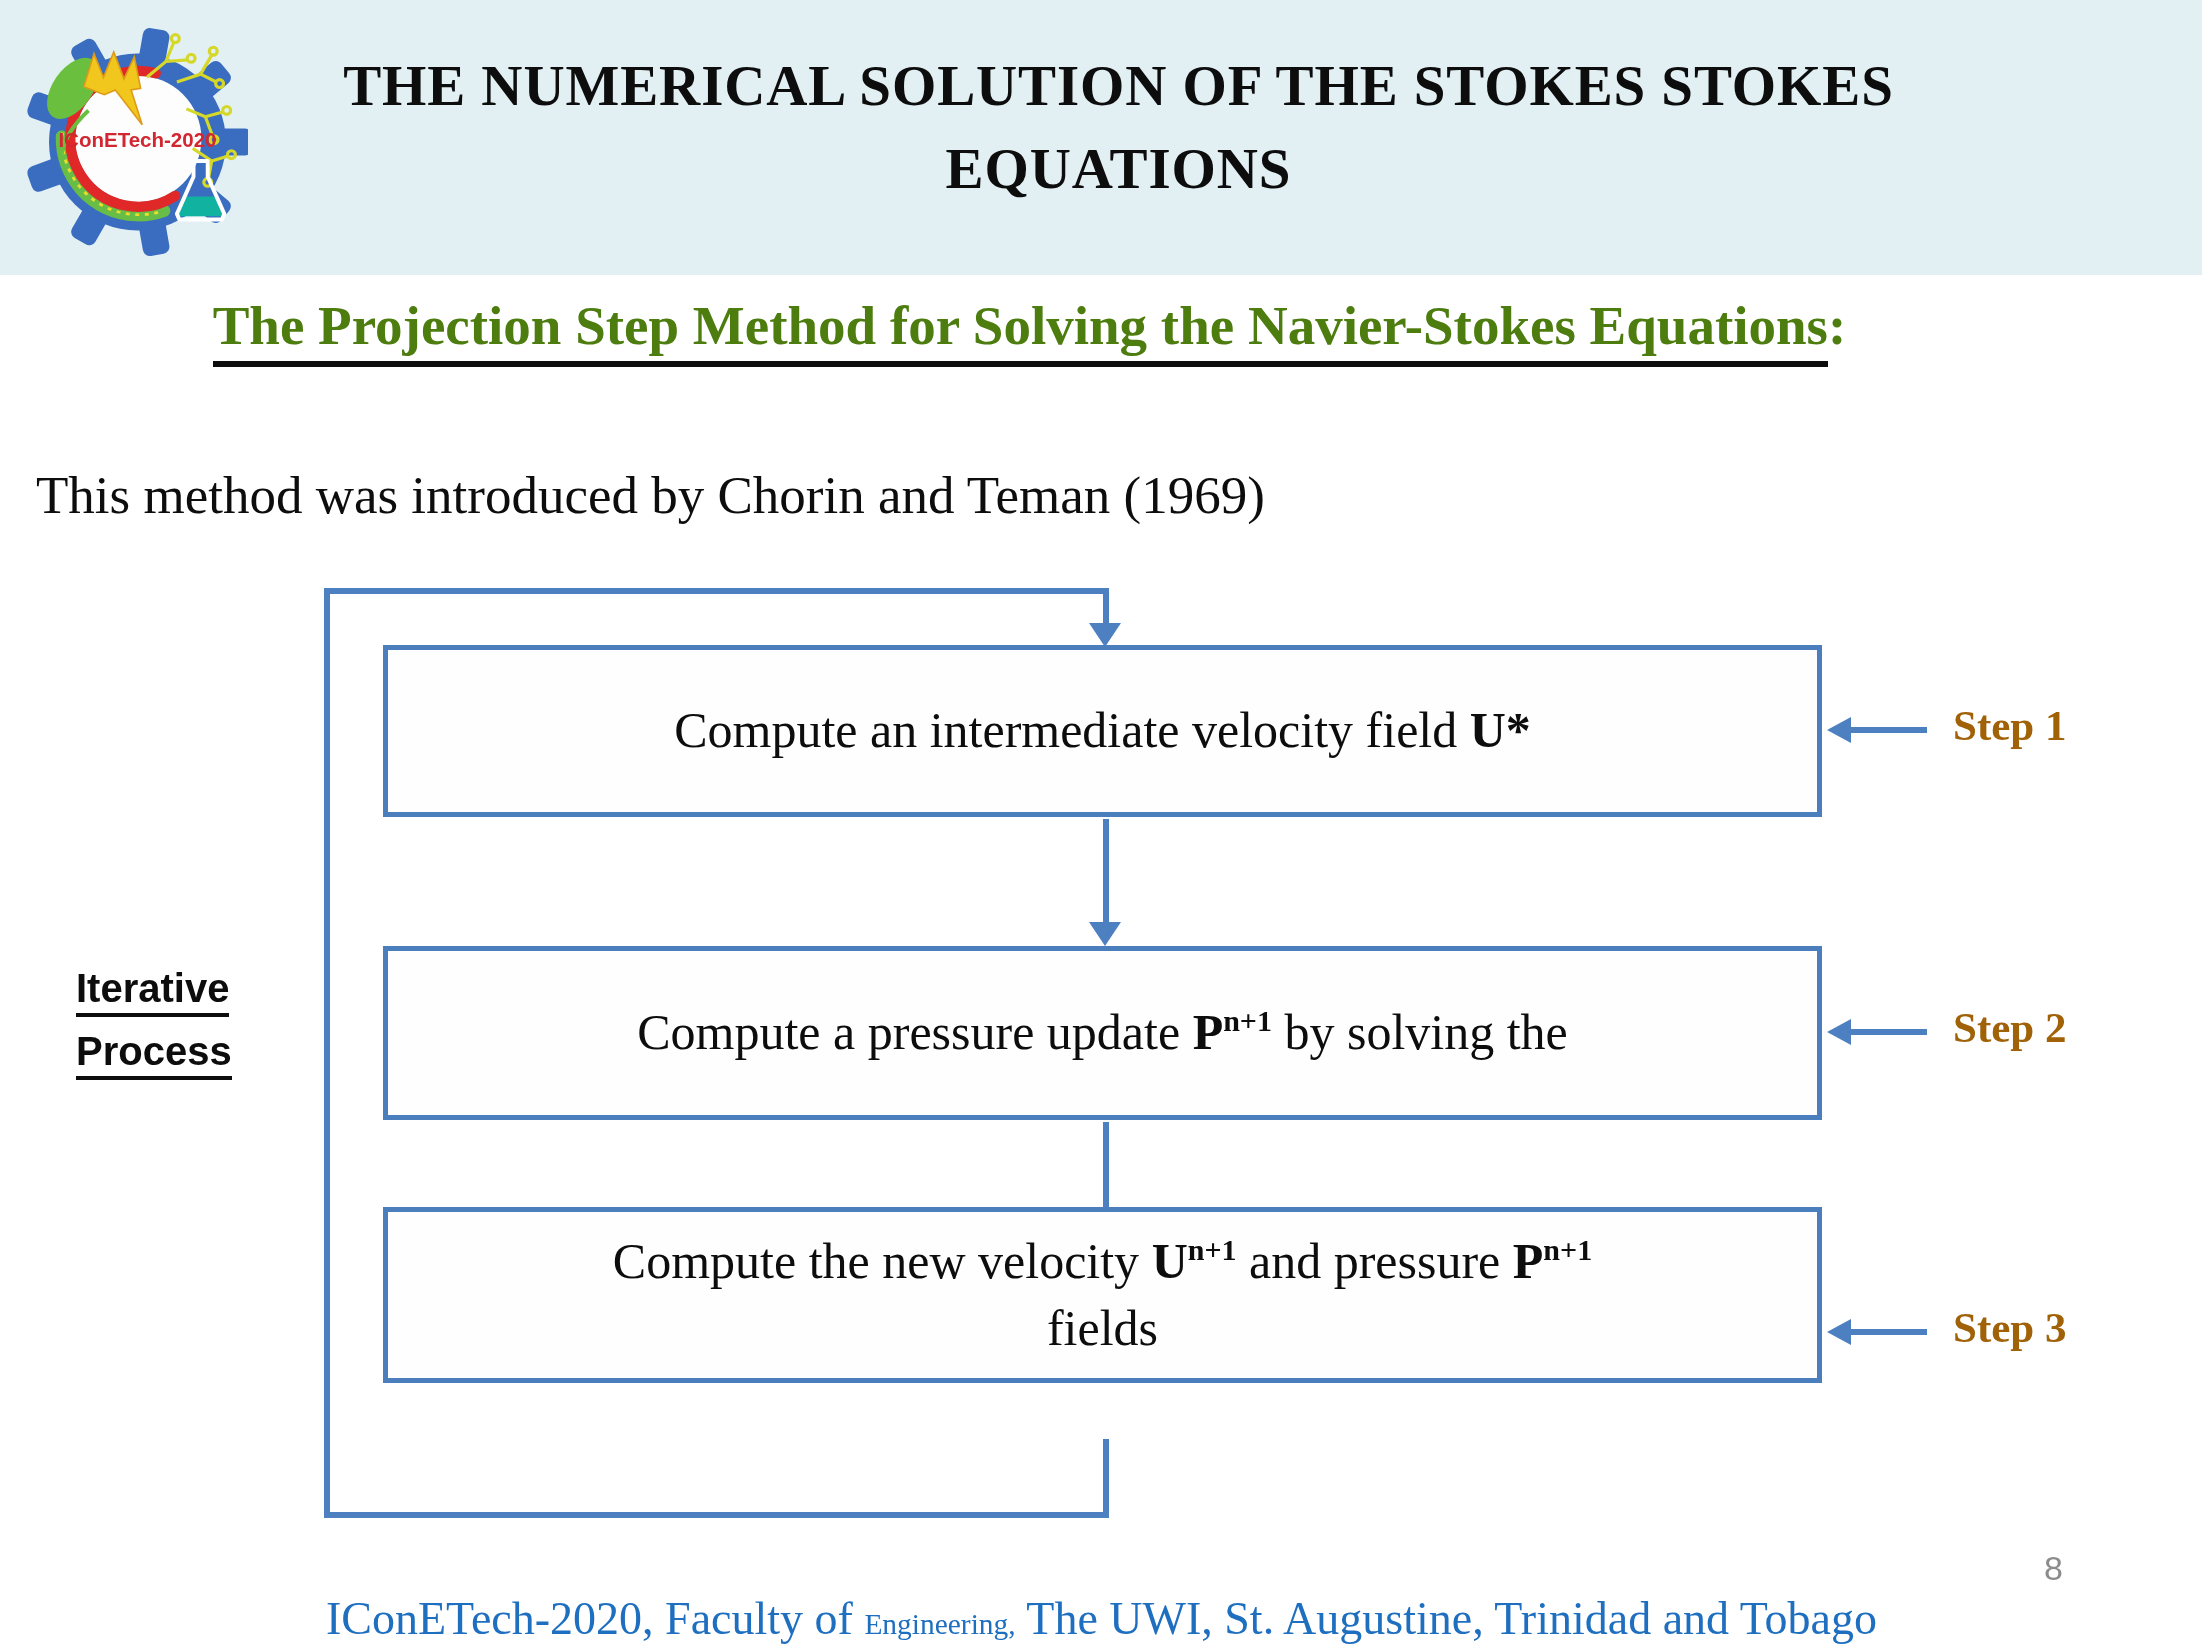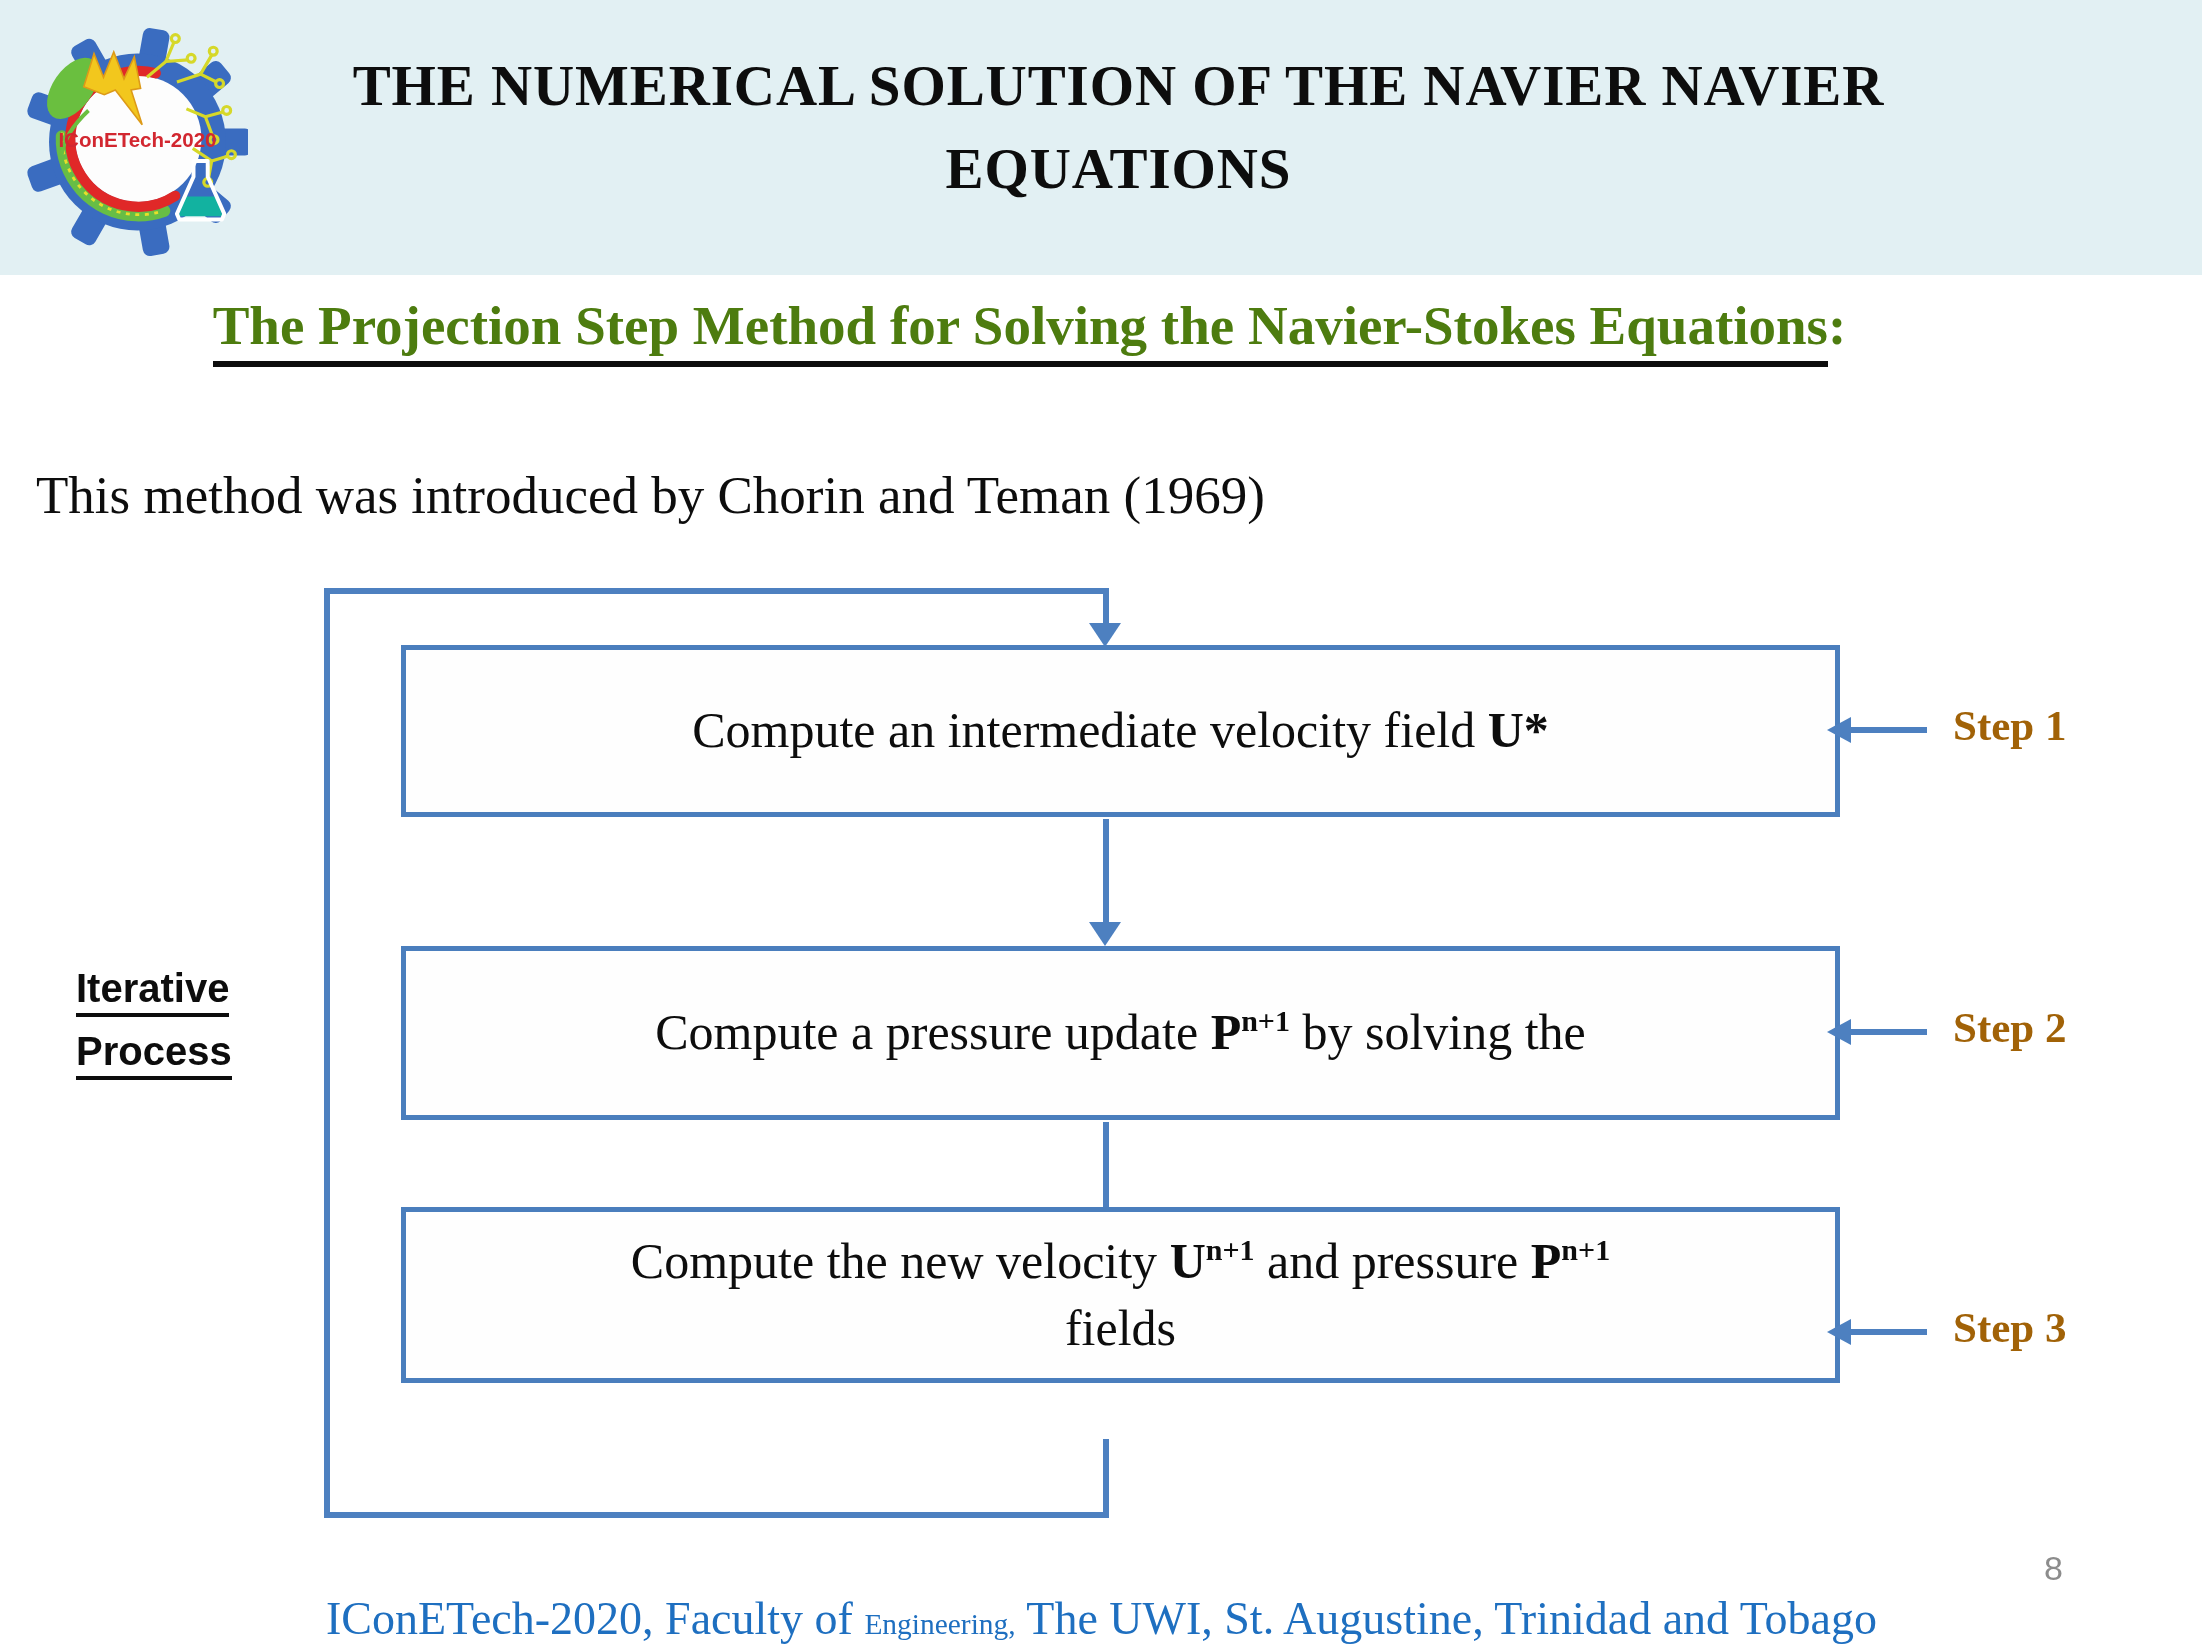"THE NUMERICAL SOLUTION OF THE" span { text: NAVIER NAVIER -> STOKES STOKES }
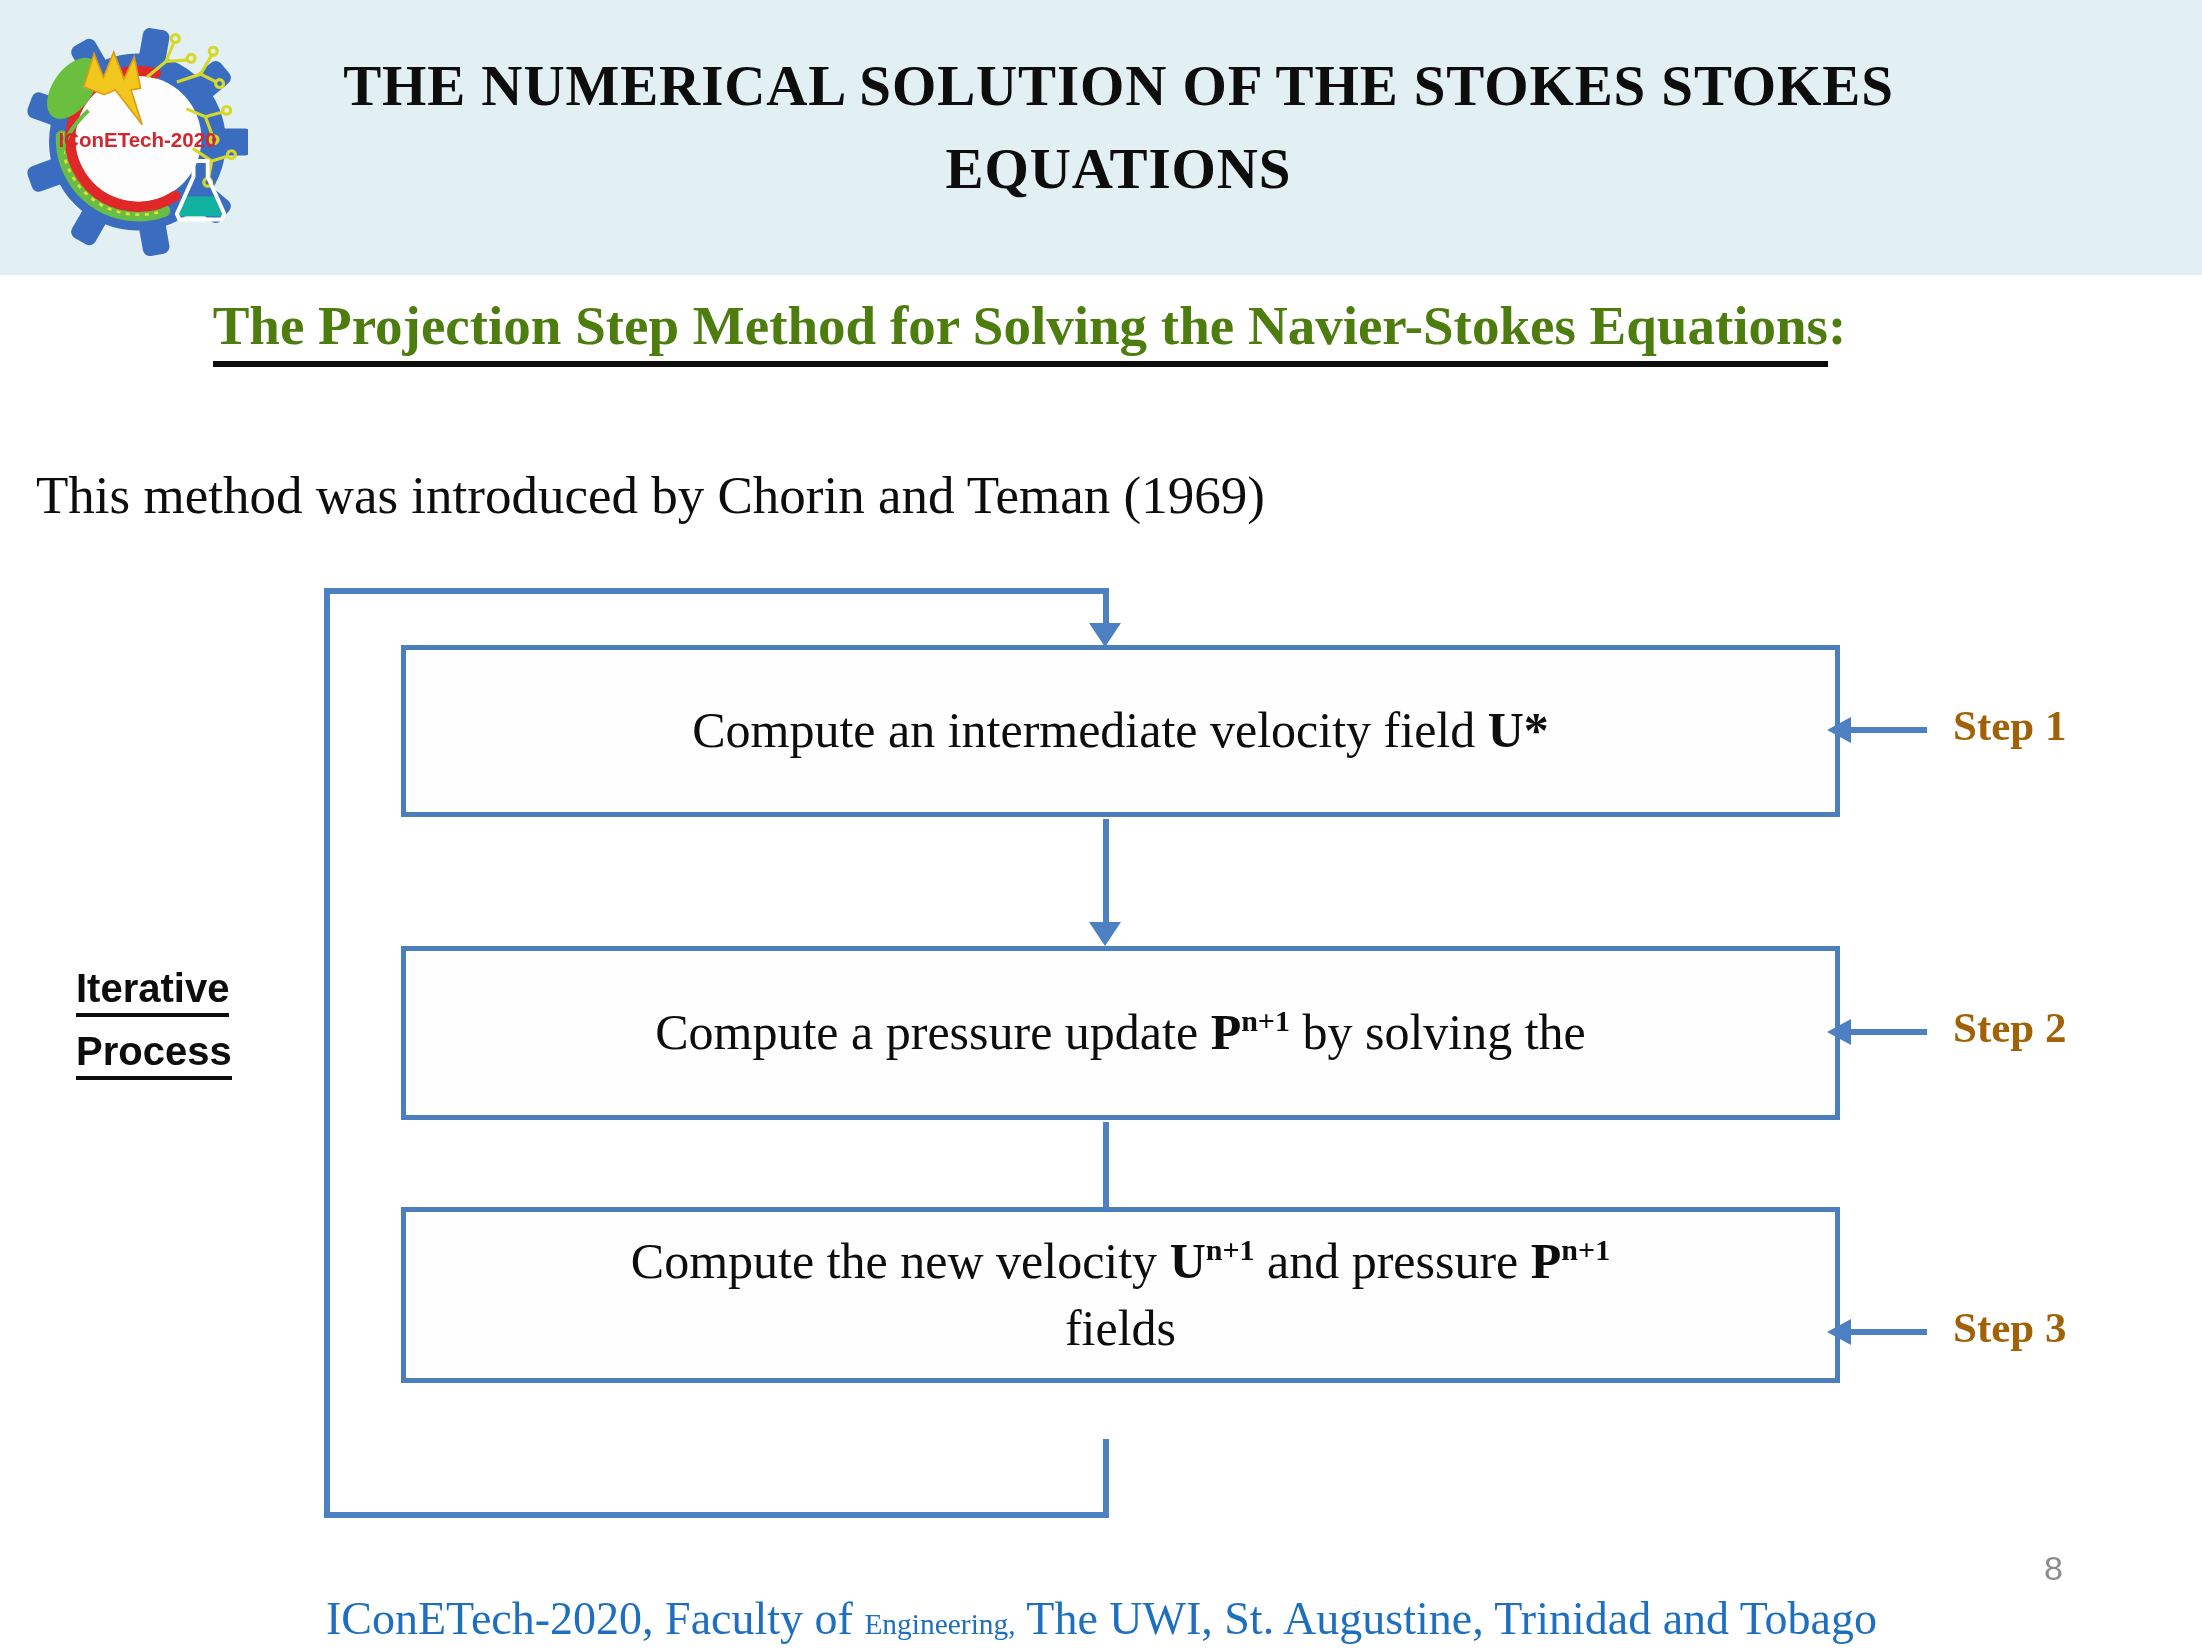"Compute an intermediate velocity field" .flow-box { margin-left: 18px -> none }
